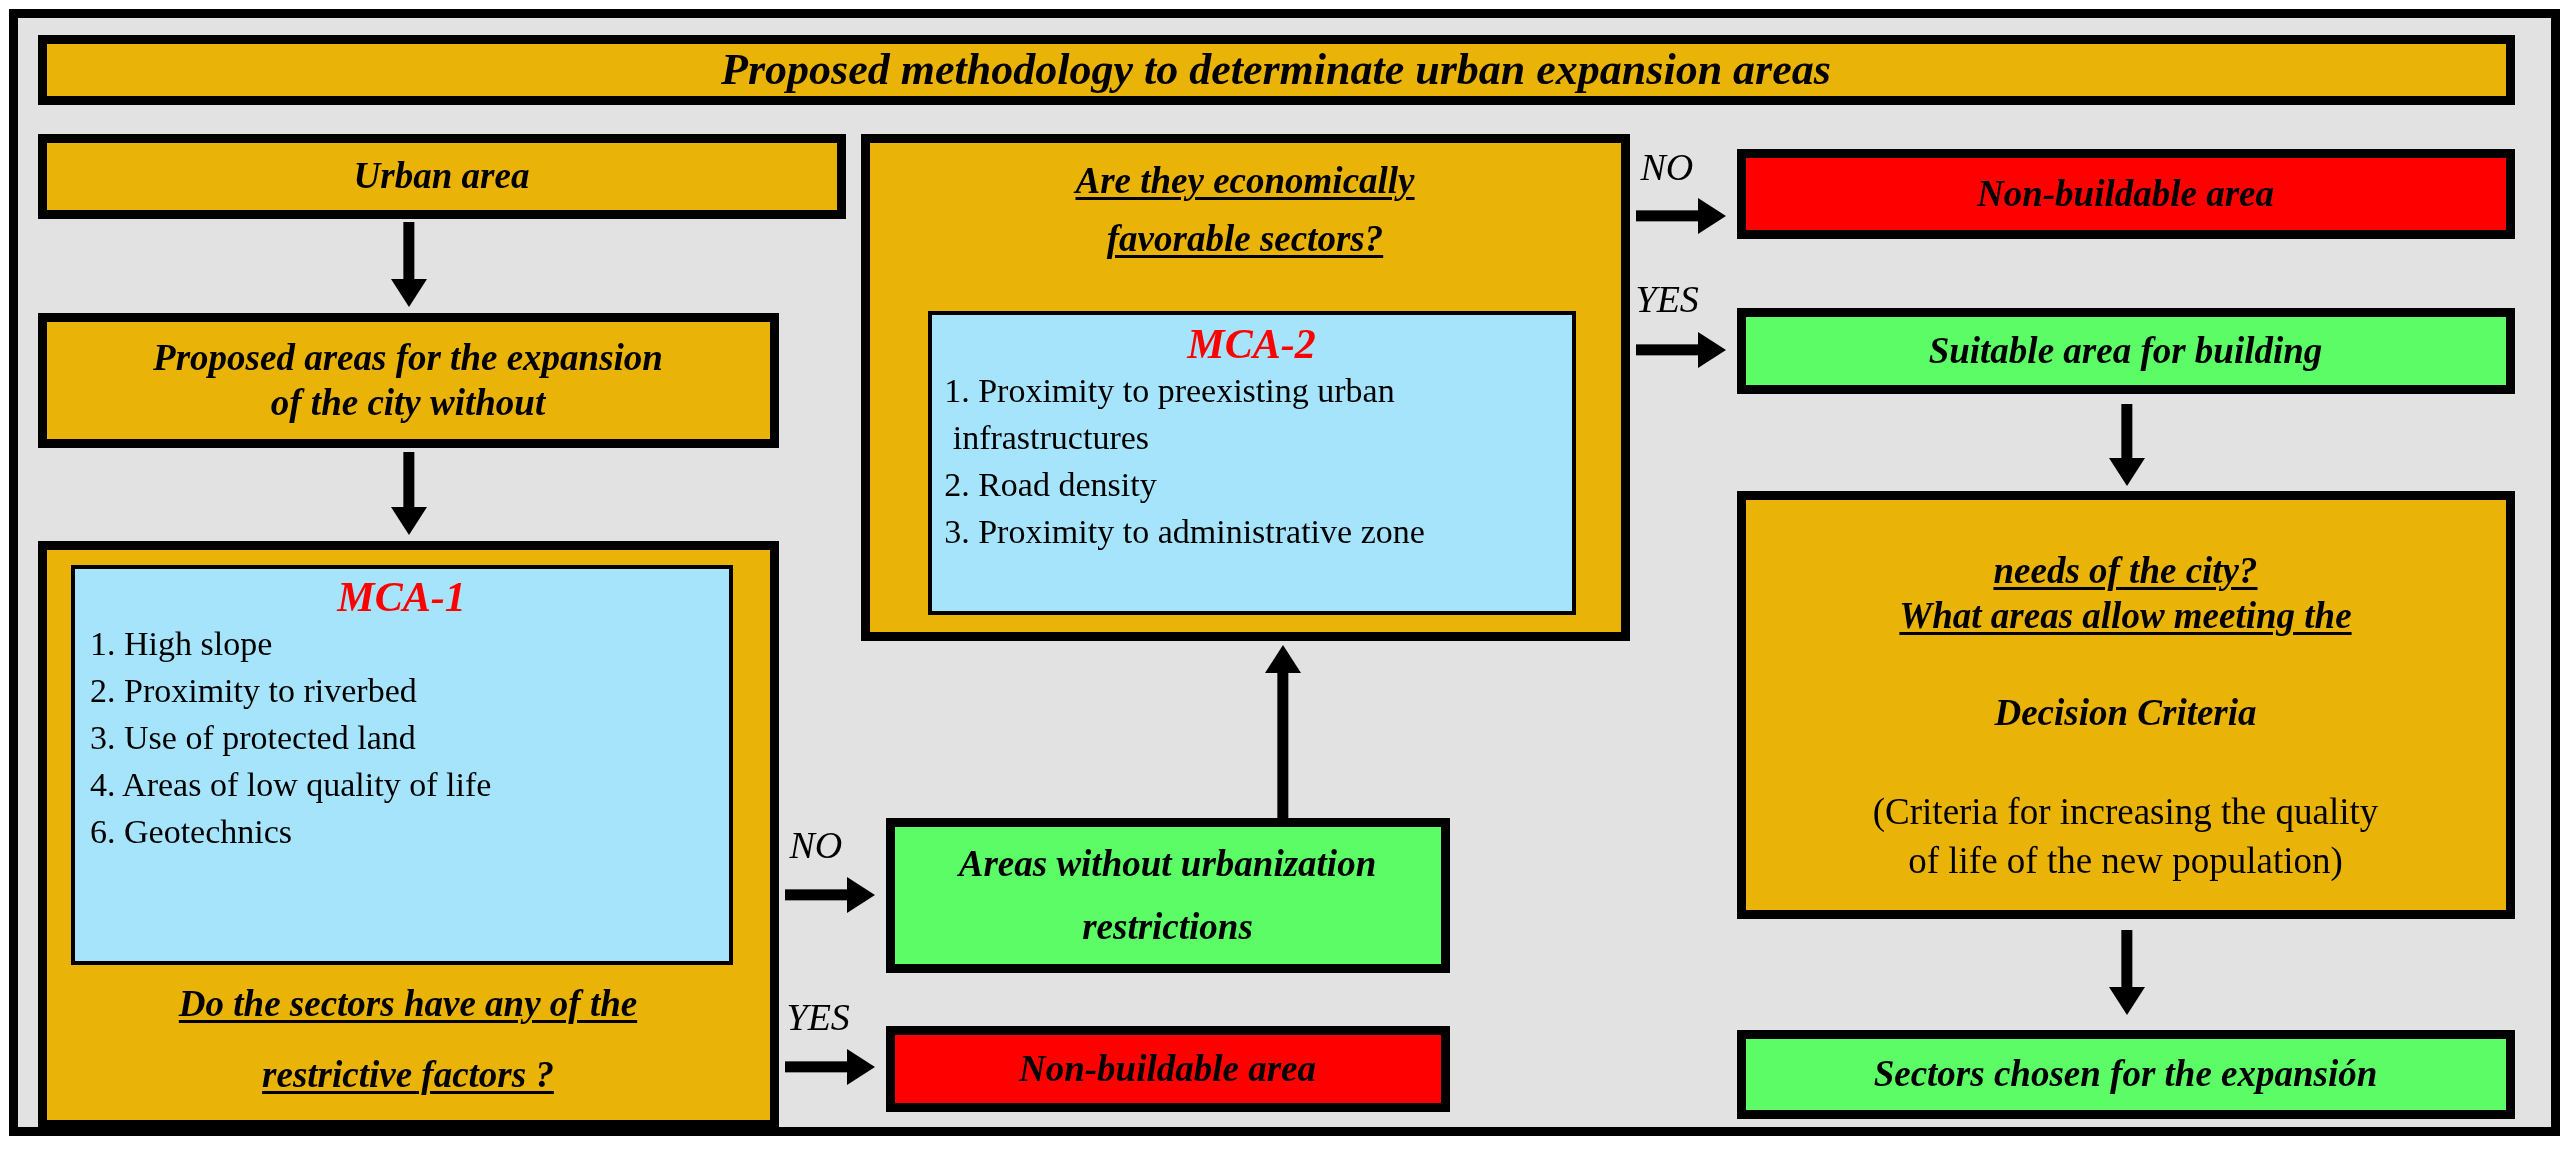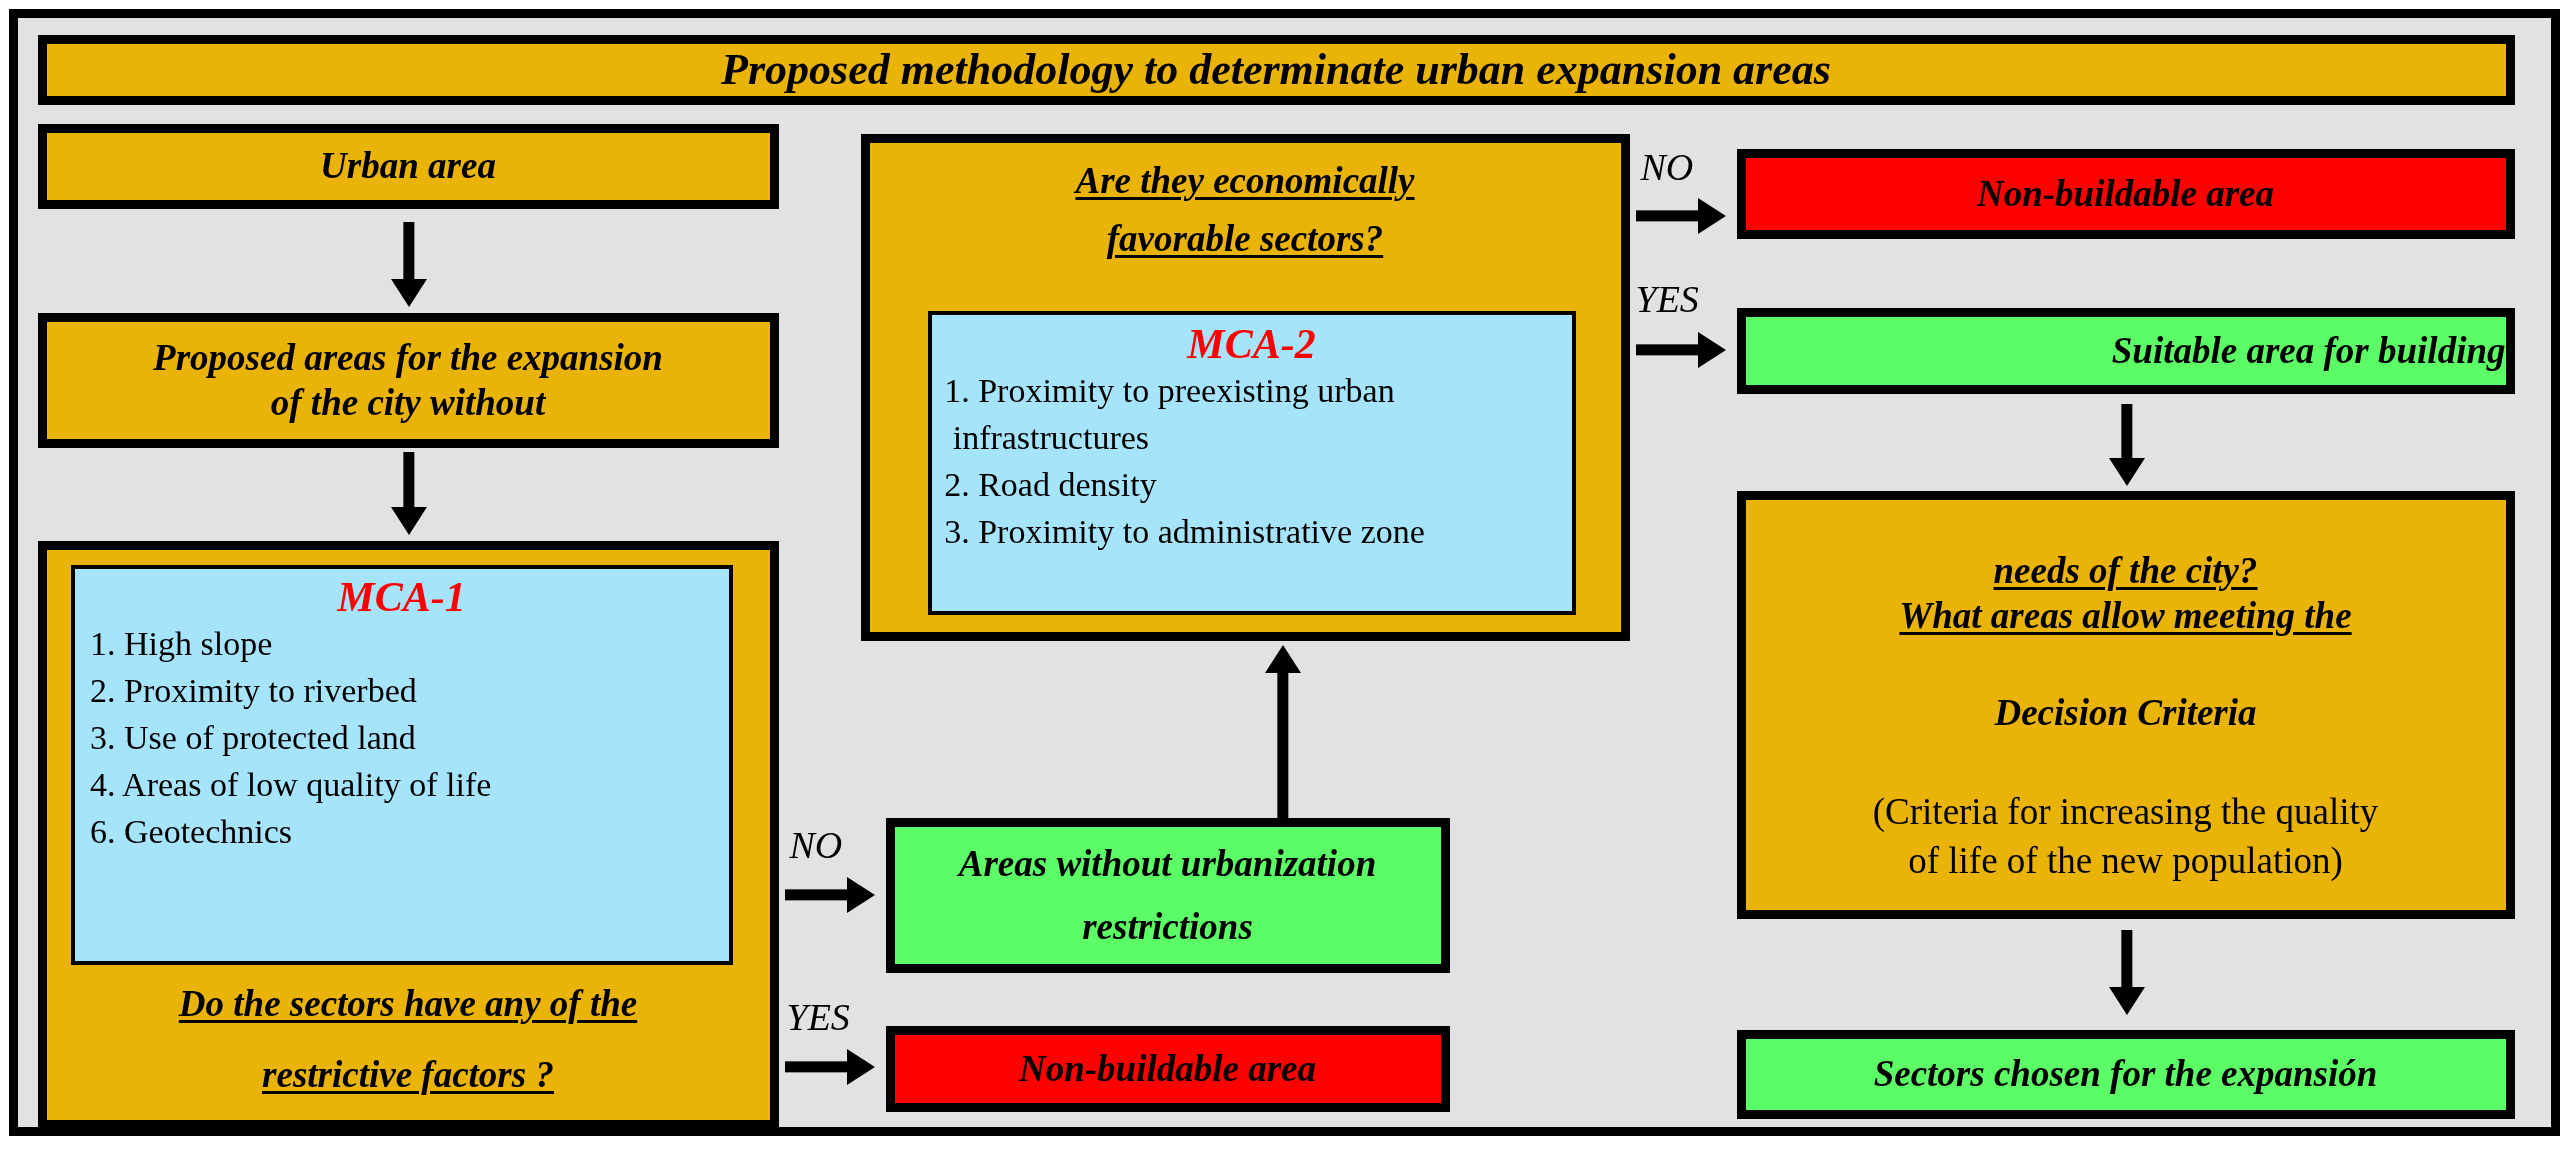"Urban area" div.box { top: 106px -> 116px; width: 741px -> 808px }
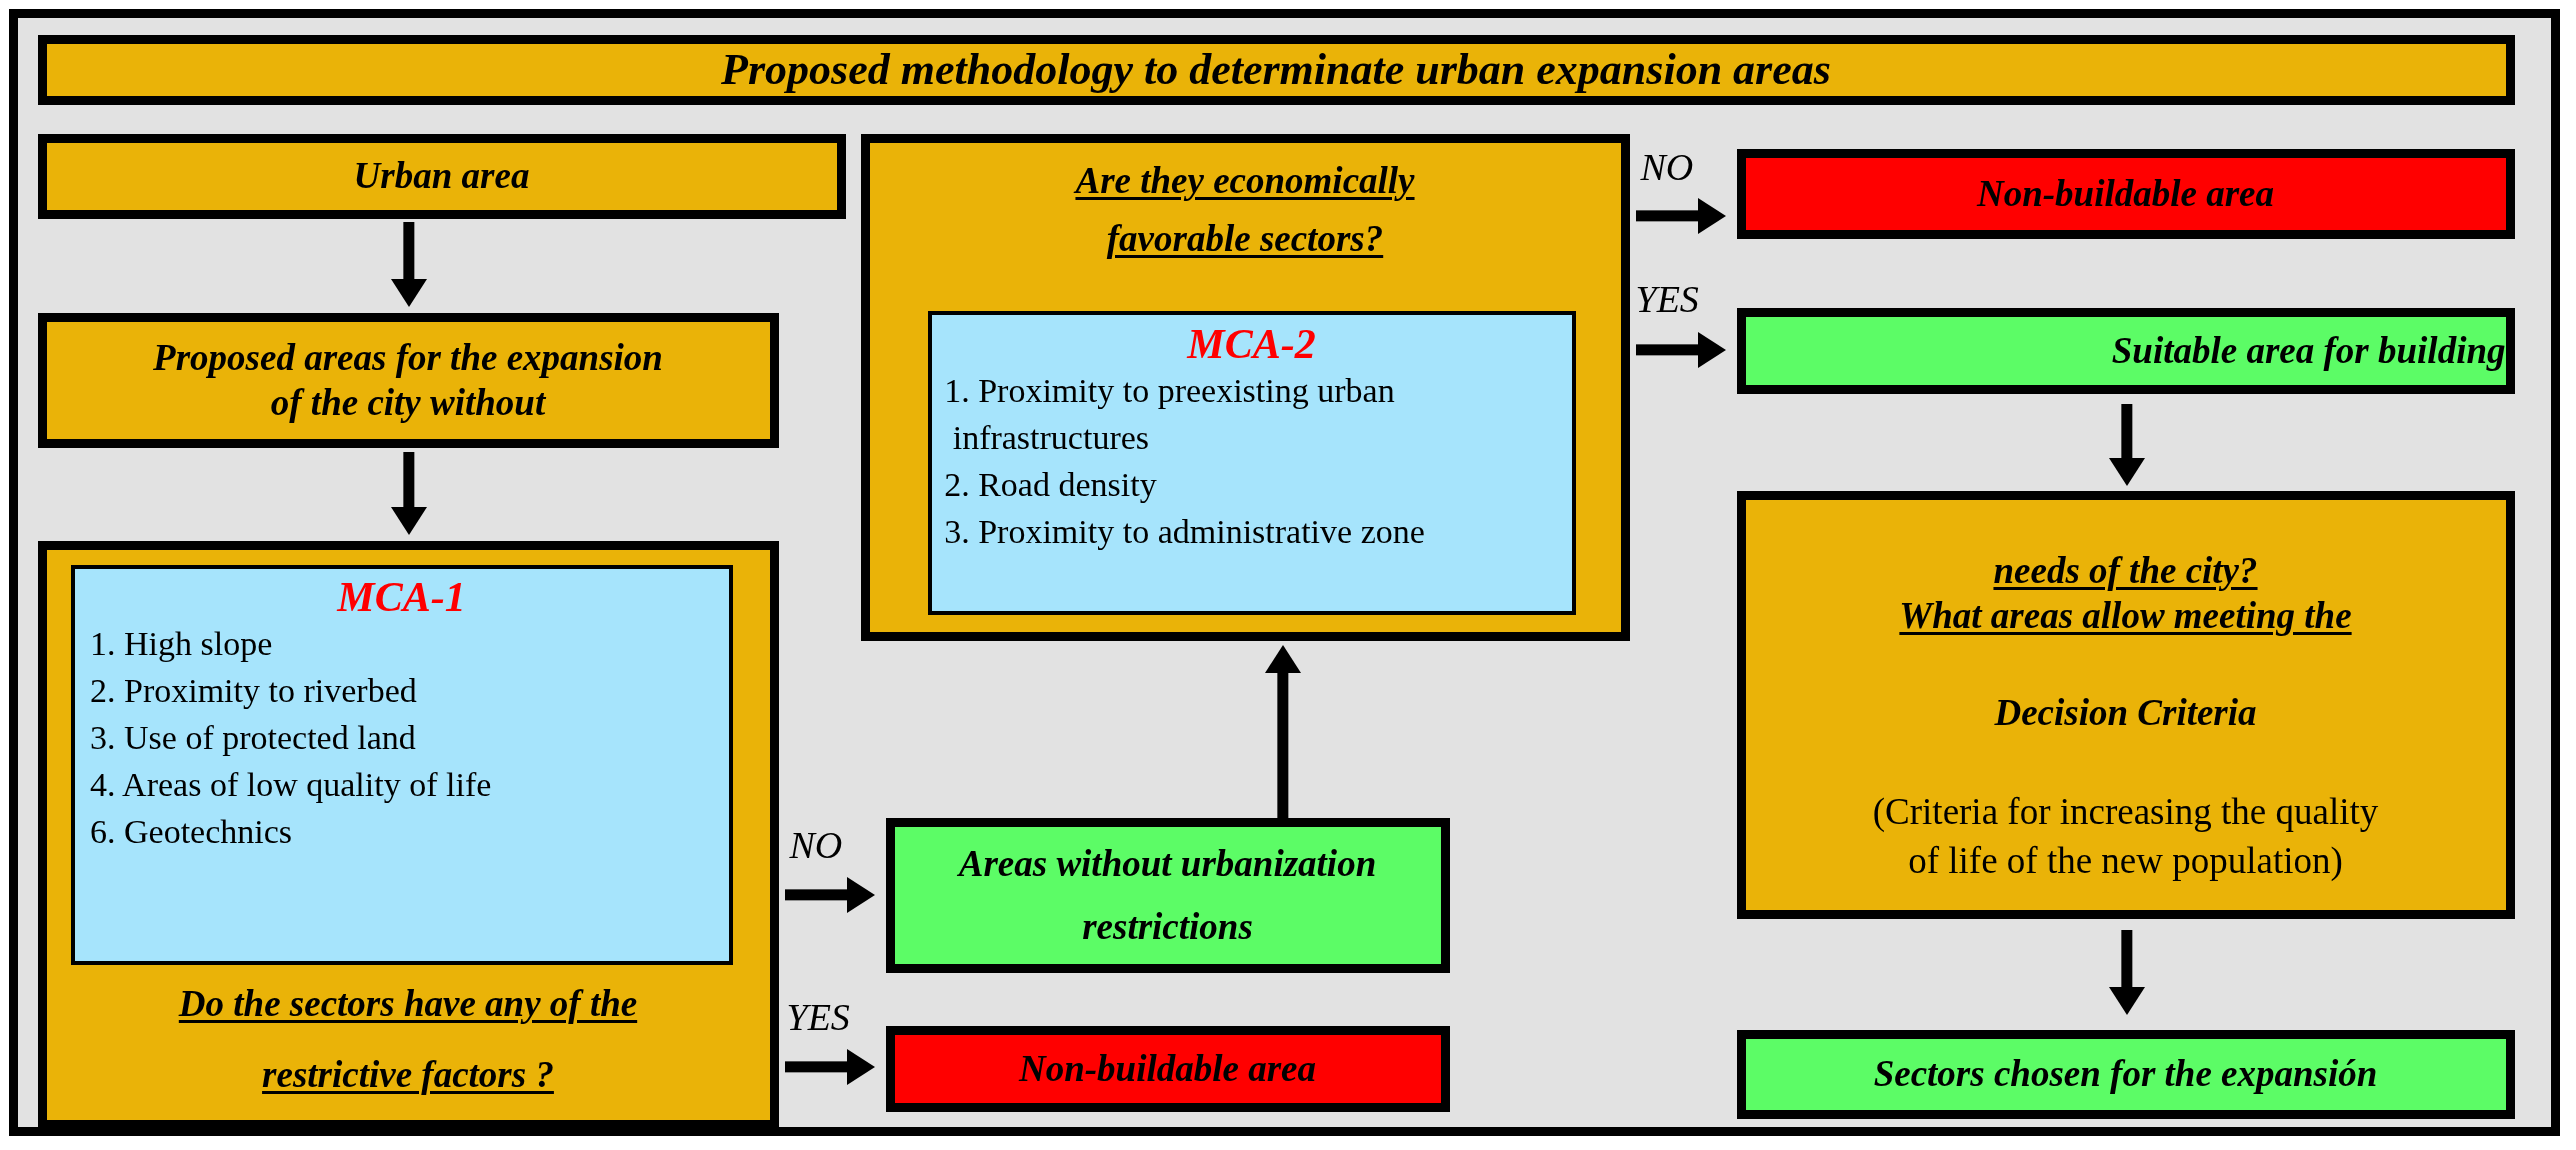"Suitable area for building" div.box { align-items: flex-end -> none }
